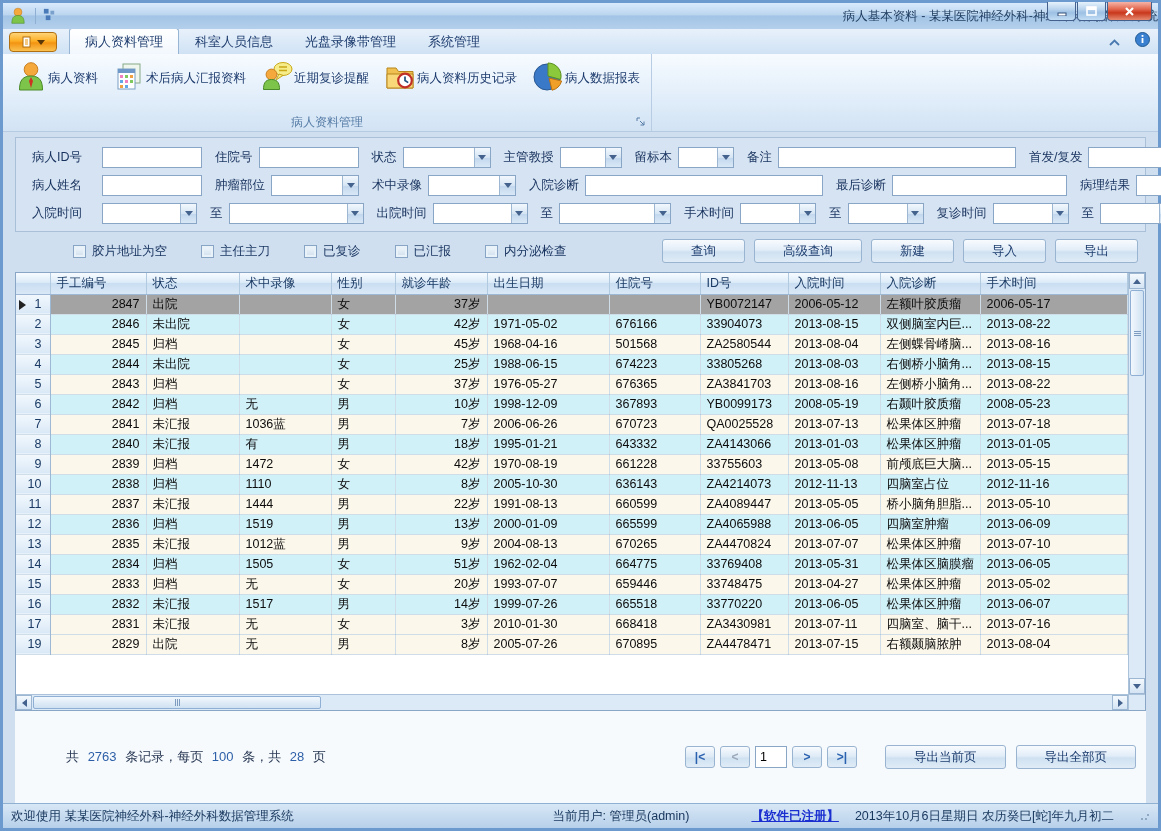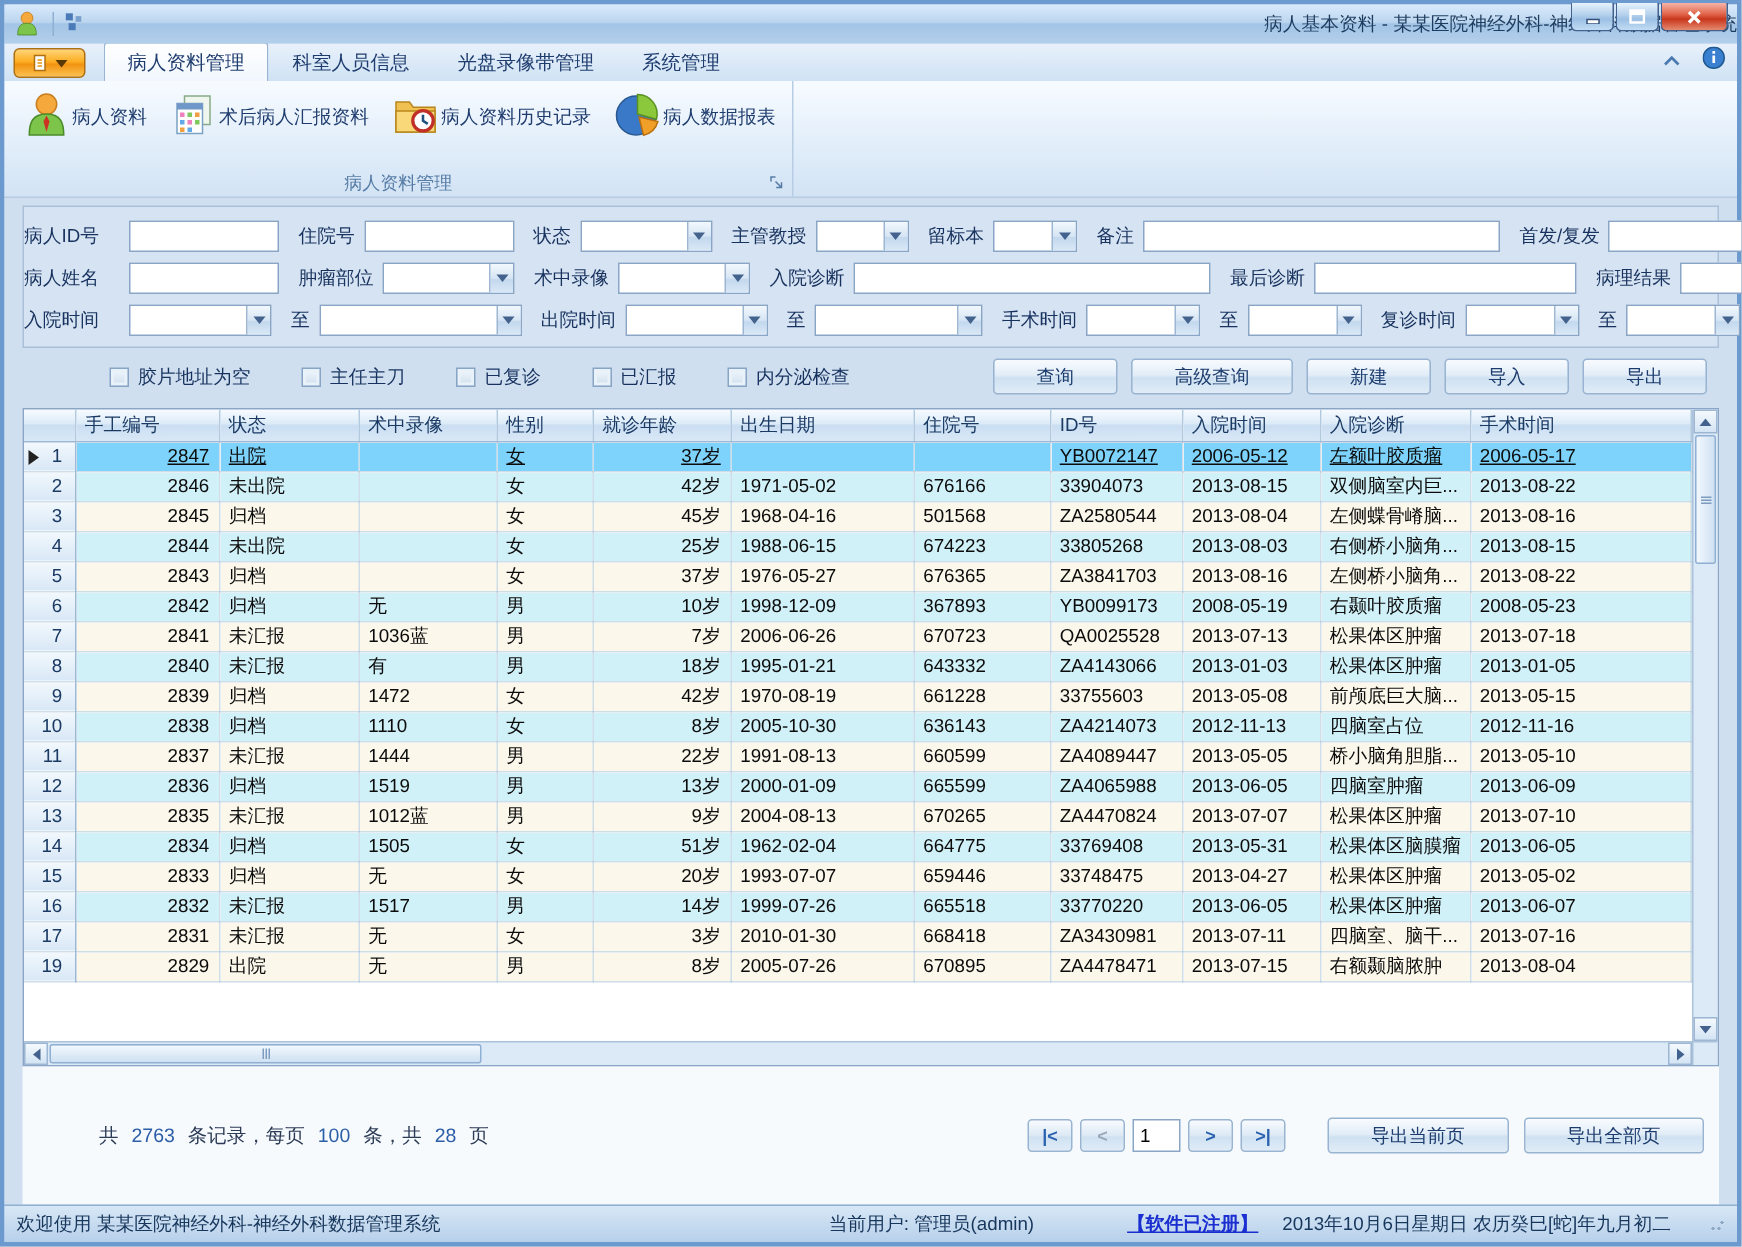"近期复诊提醒" div.ribbon-btn { html: none -> <div> <span><svg> <ellipse></ellipse> <path></path> <path></path> <circle></circle> <path></path> </svg></span> <span>近期复诊提醒</span> </div> }
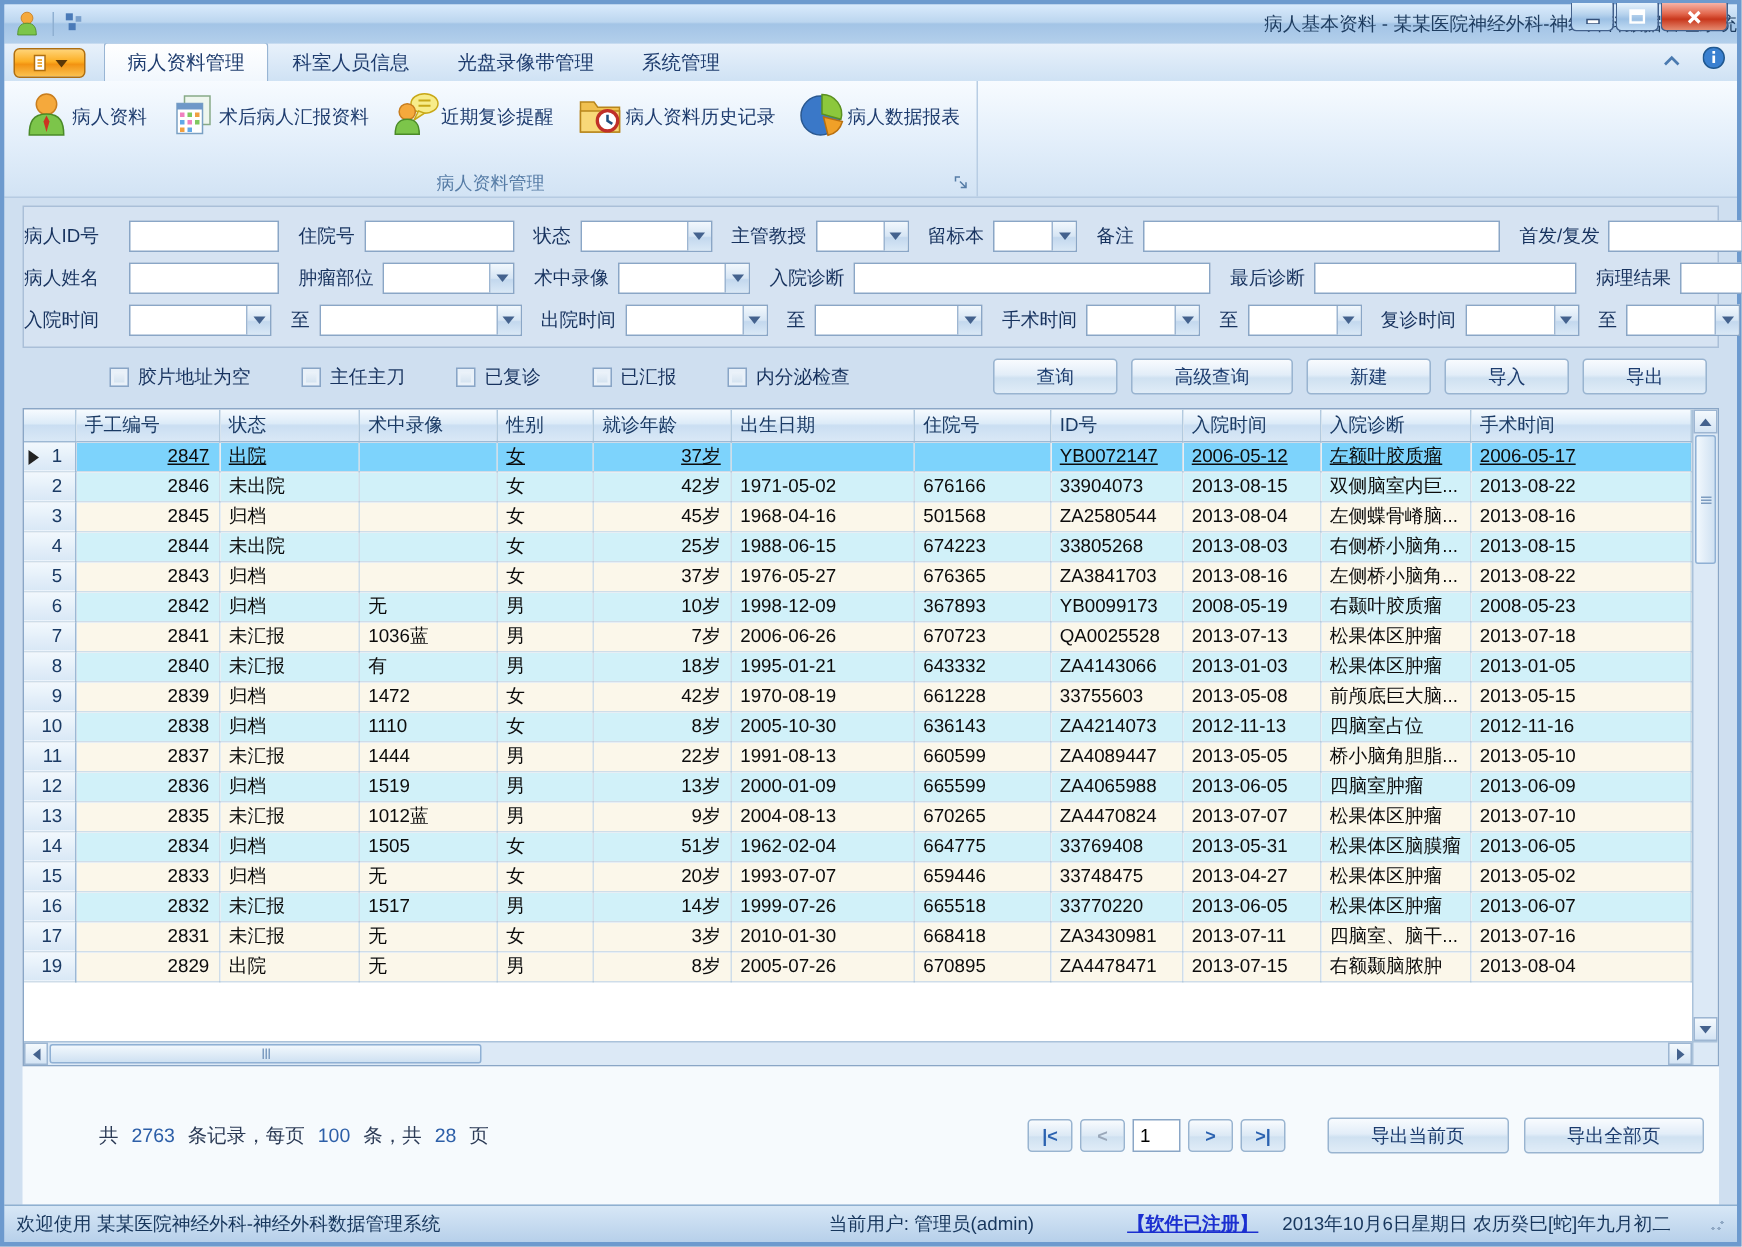"病人ID号" .filter-panel { padding: 5px 0 4px -> 5px 16px 4px }
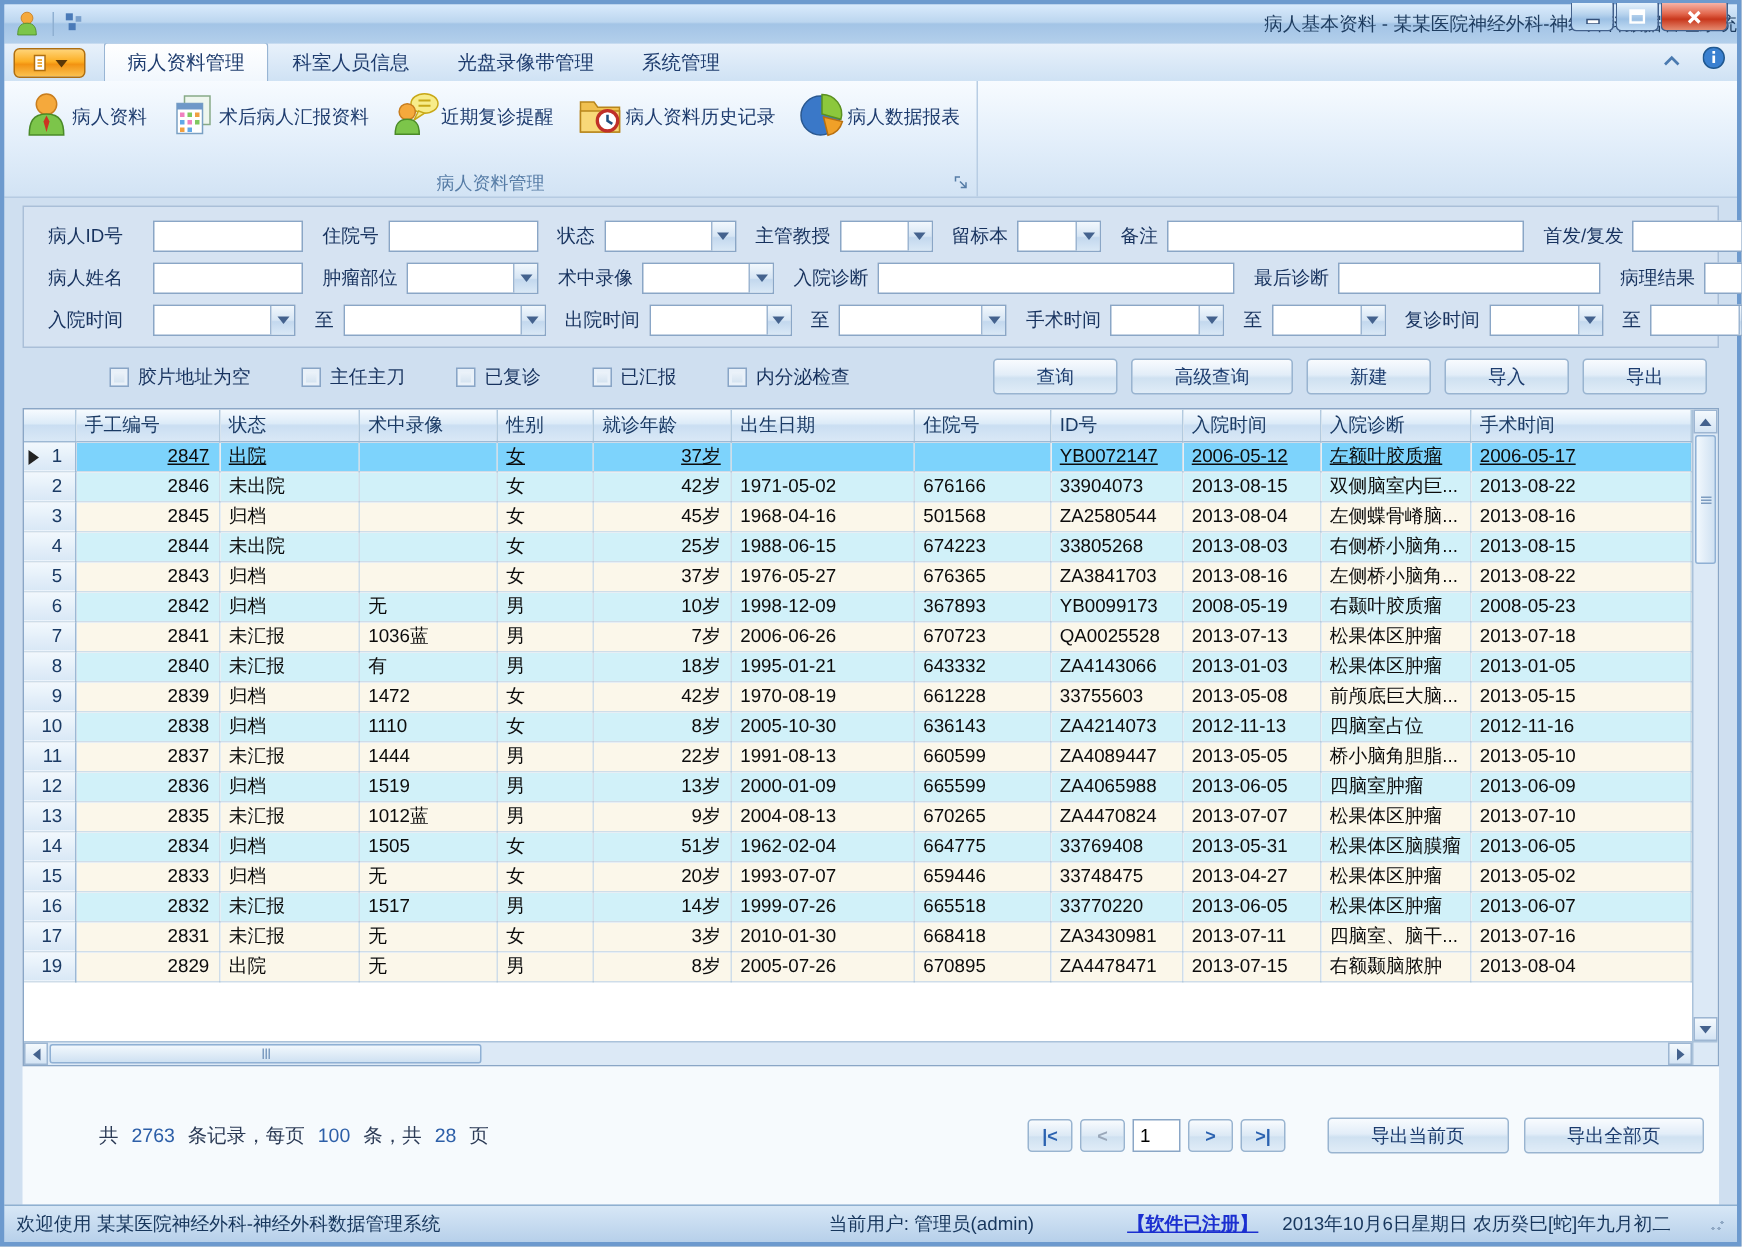"2847" tr.row-sel td:not(.ind) { background: #7dd3fc -> #a3a3a3; text-decoration: underline -> none }
